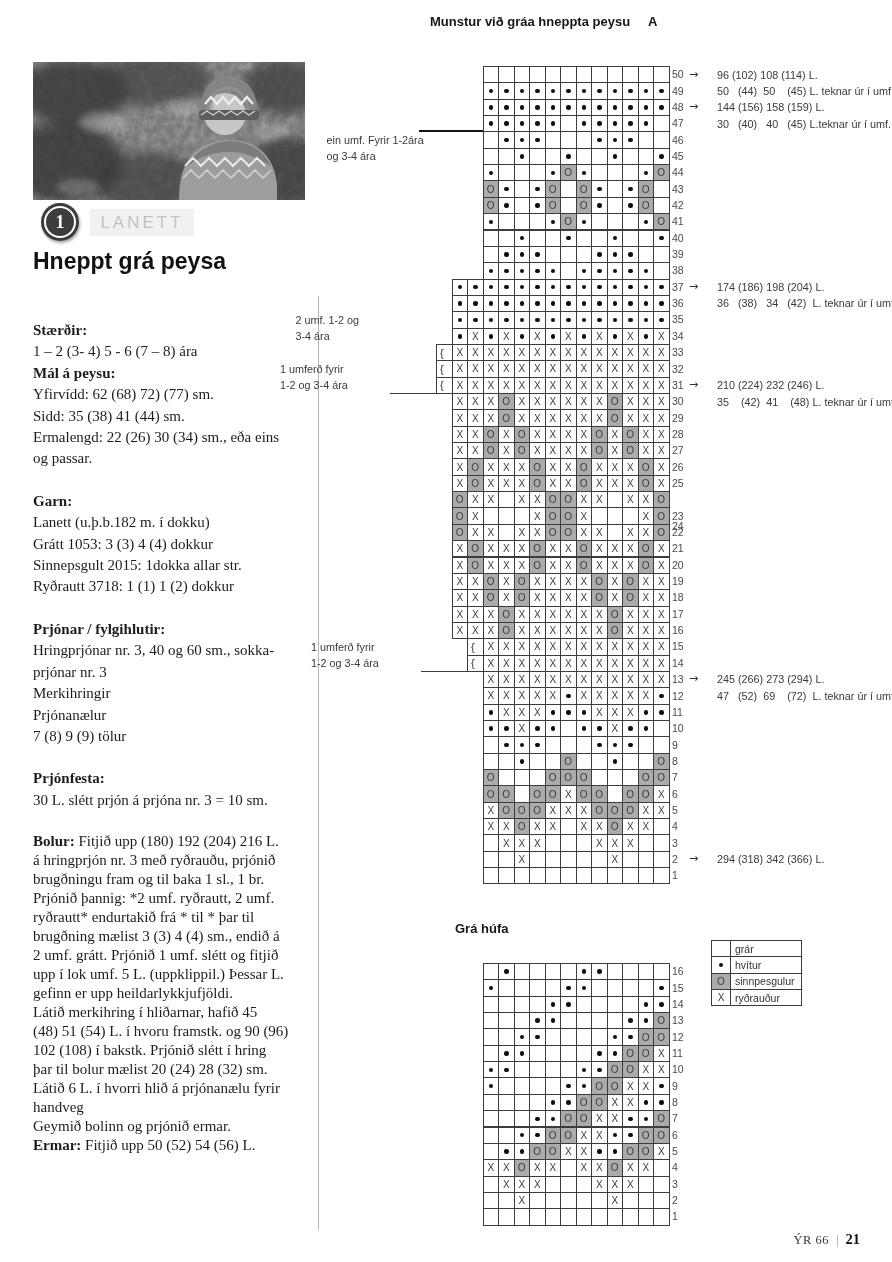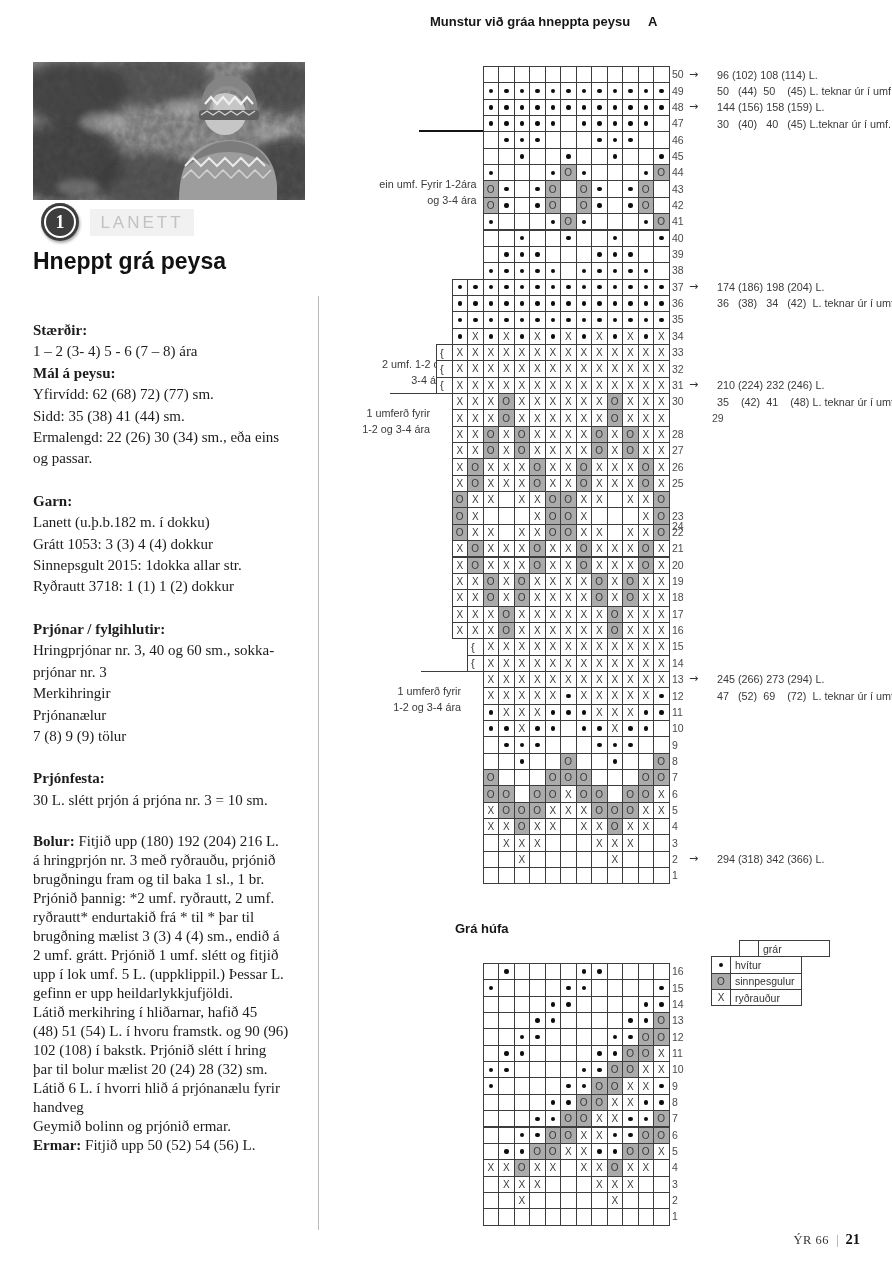"ein umf. Fyrir 1-2ára" .ltext { margin-top: 44px -> none; text-align: right -> none }
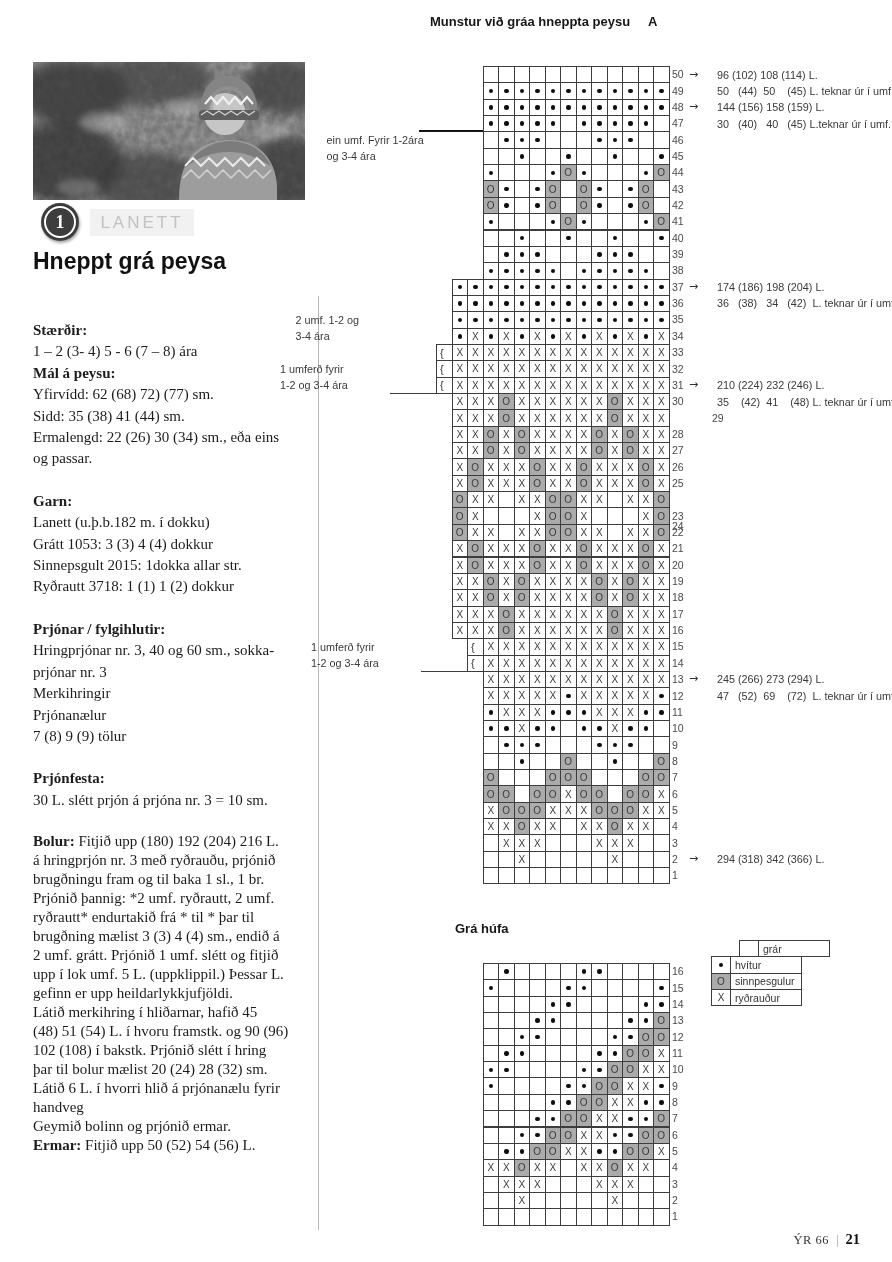"29" div.rownum { margin-left: 40px -> none }
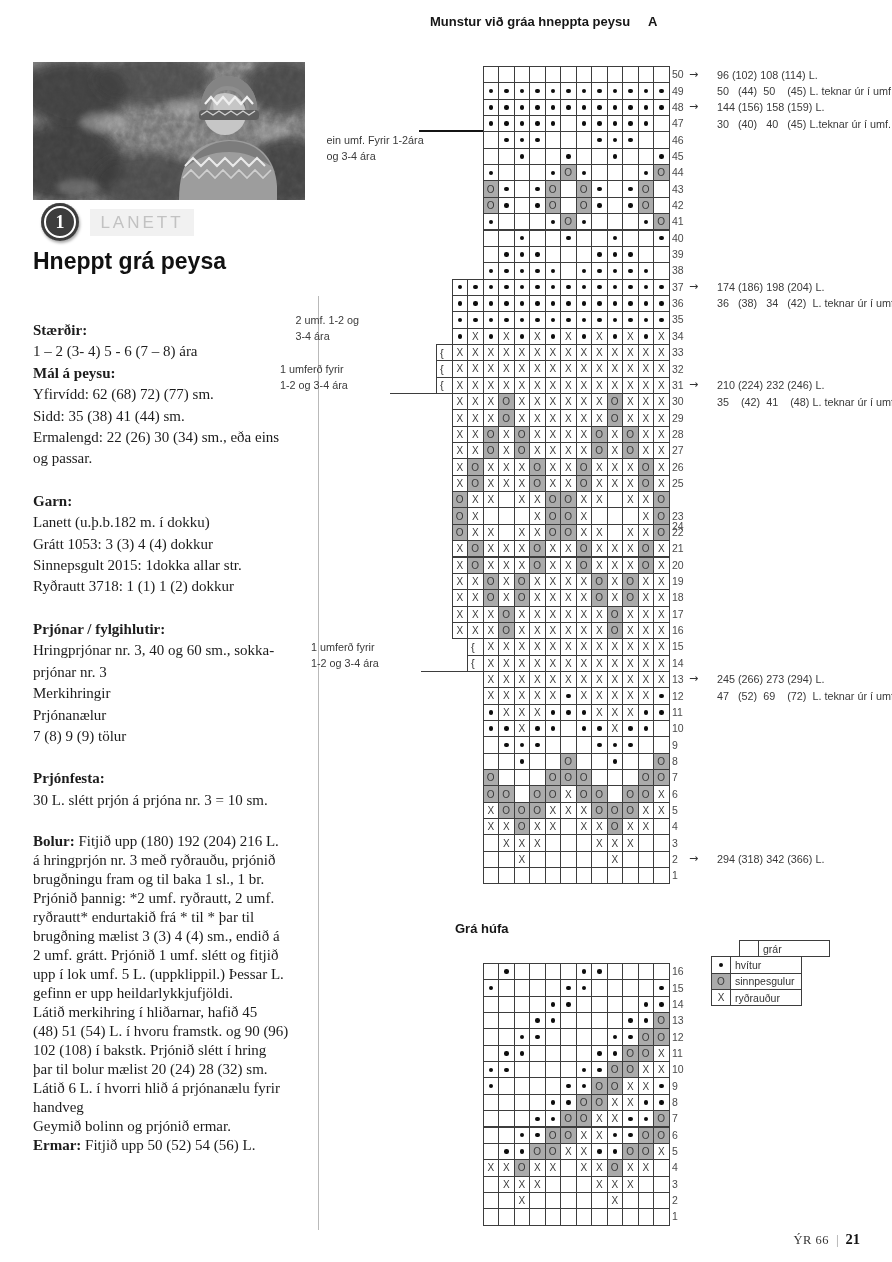"grár" div.legend-row { margin-left: 28px -> none }
